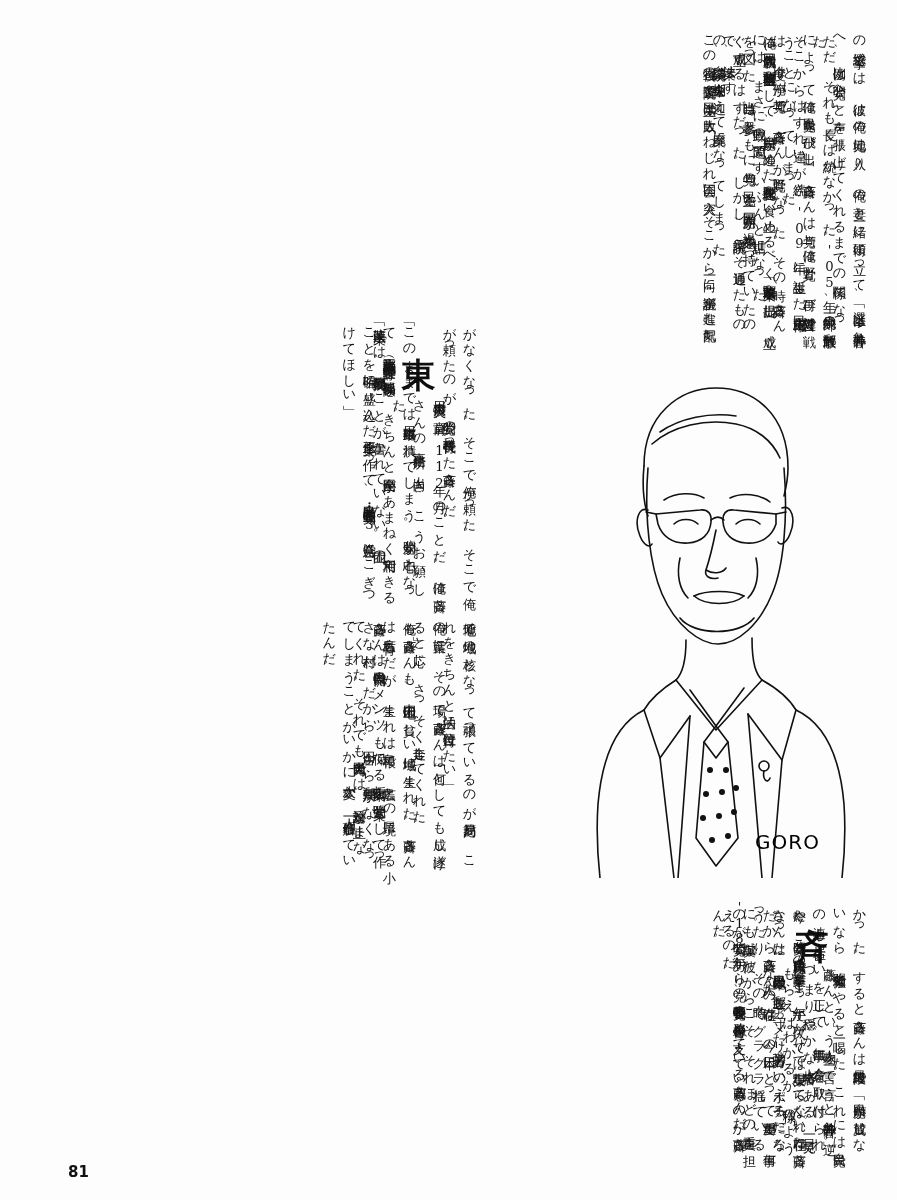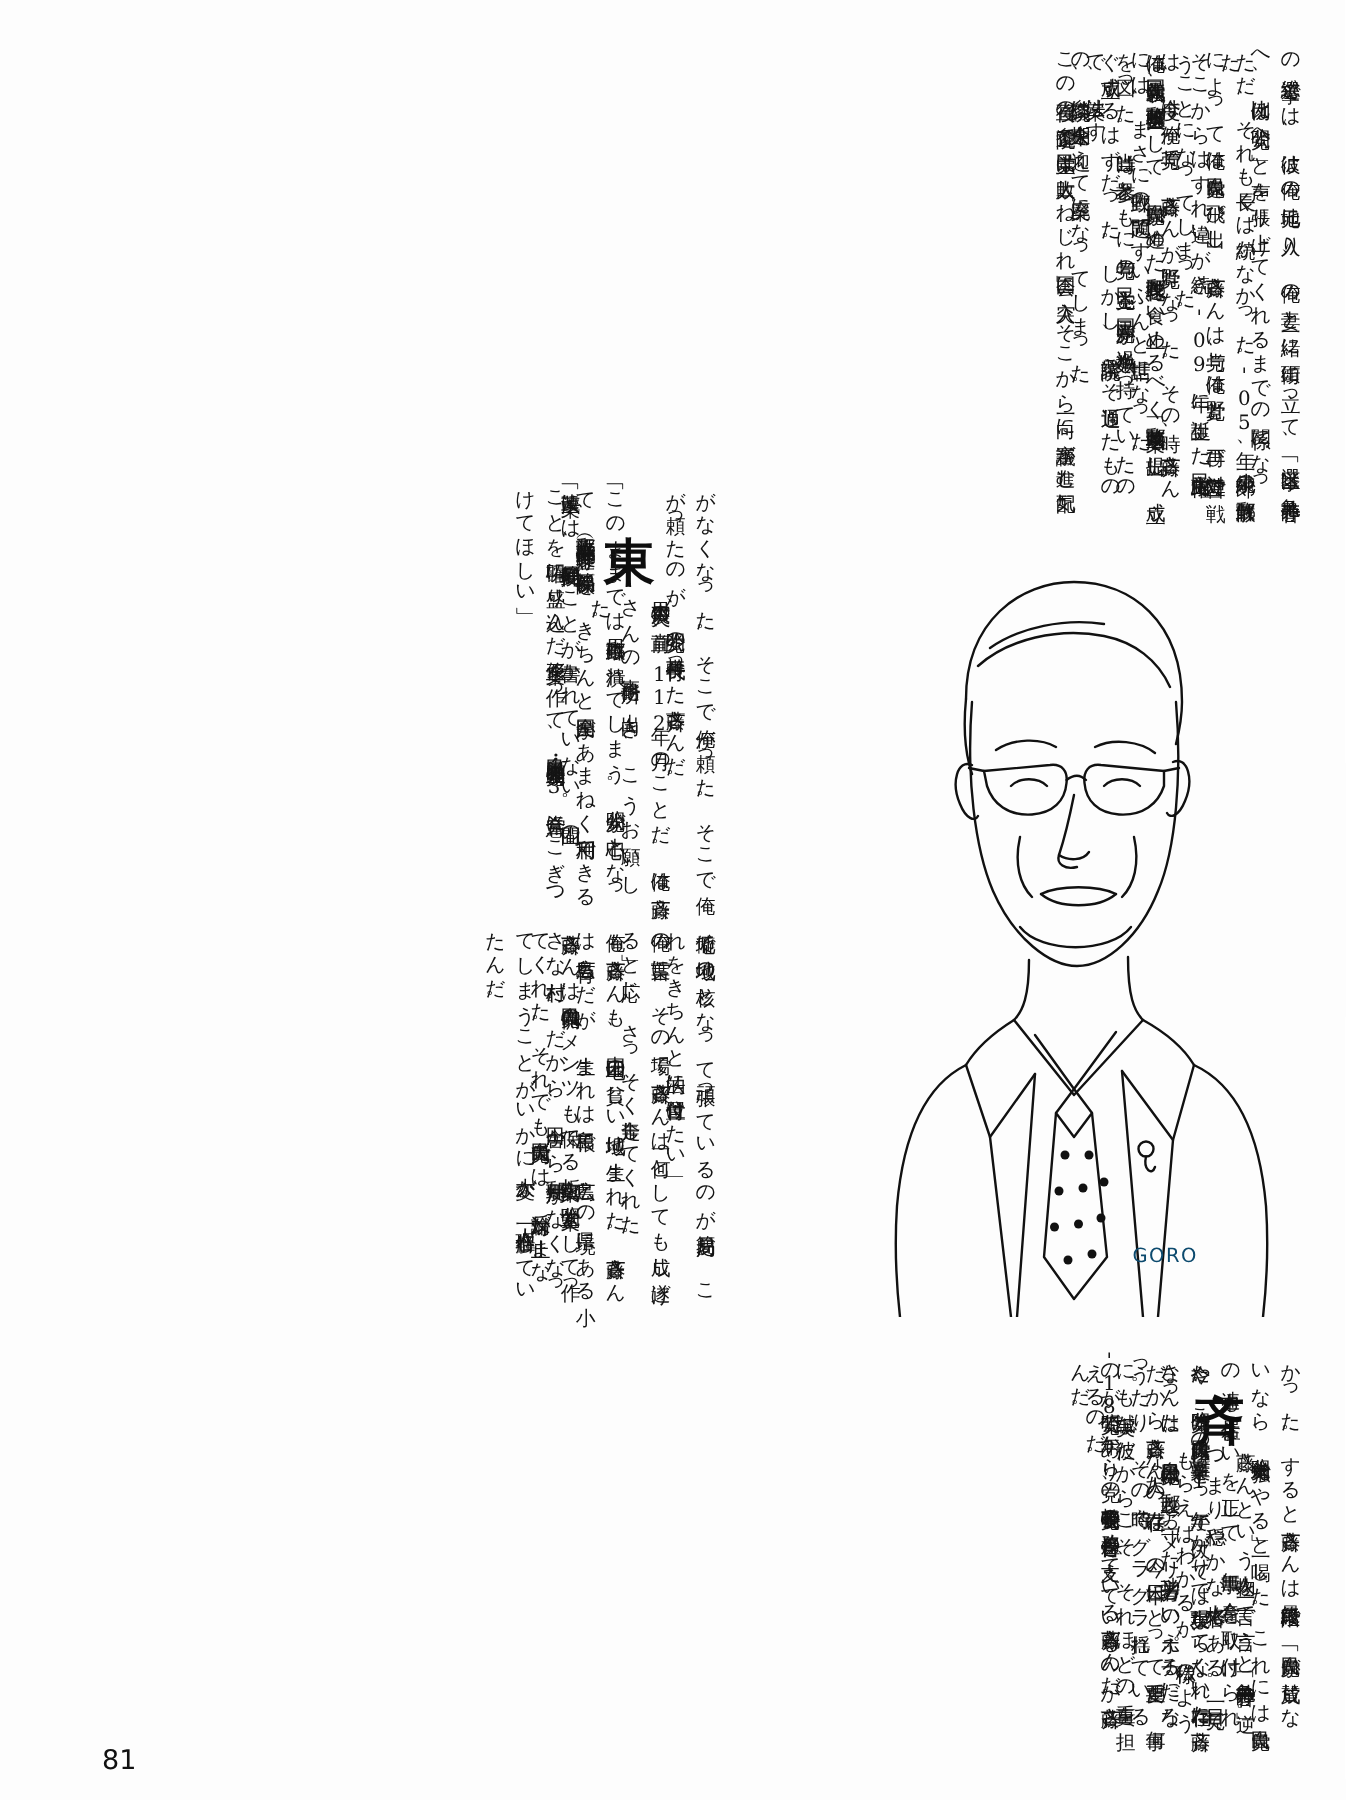"GORO" .signature { color: #0c4a6e -> #000000; font-size: 13px -> 20px }
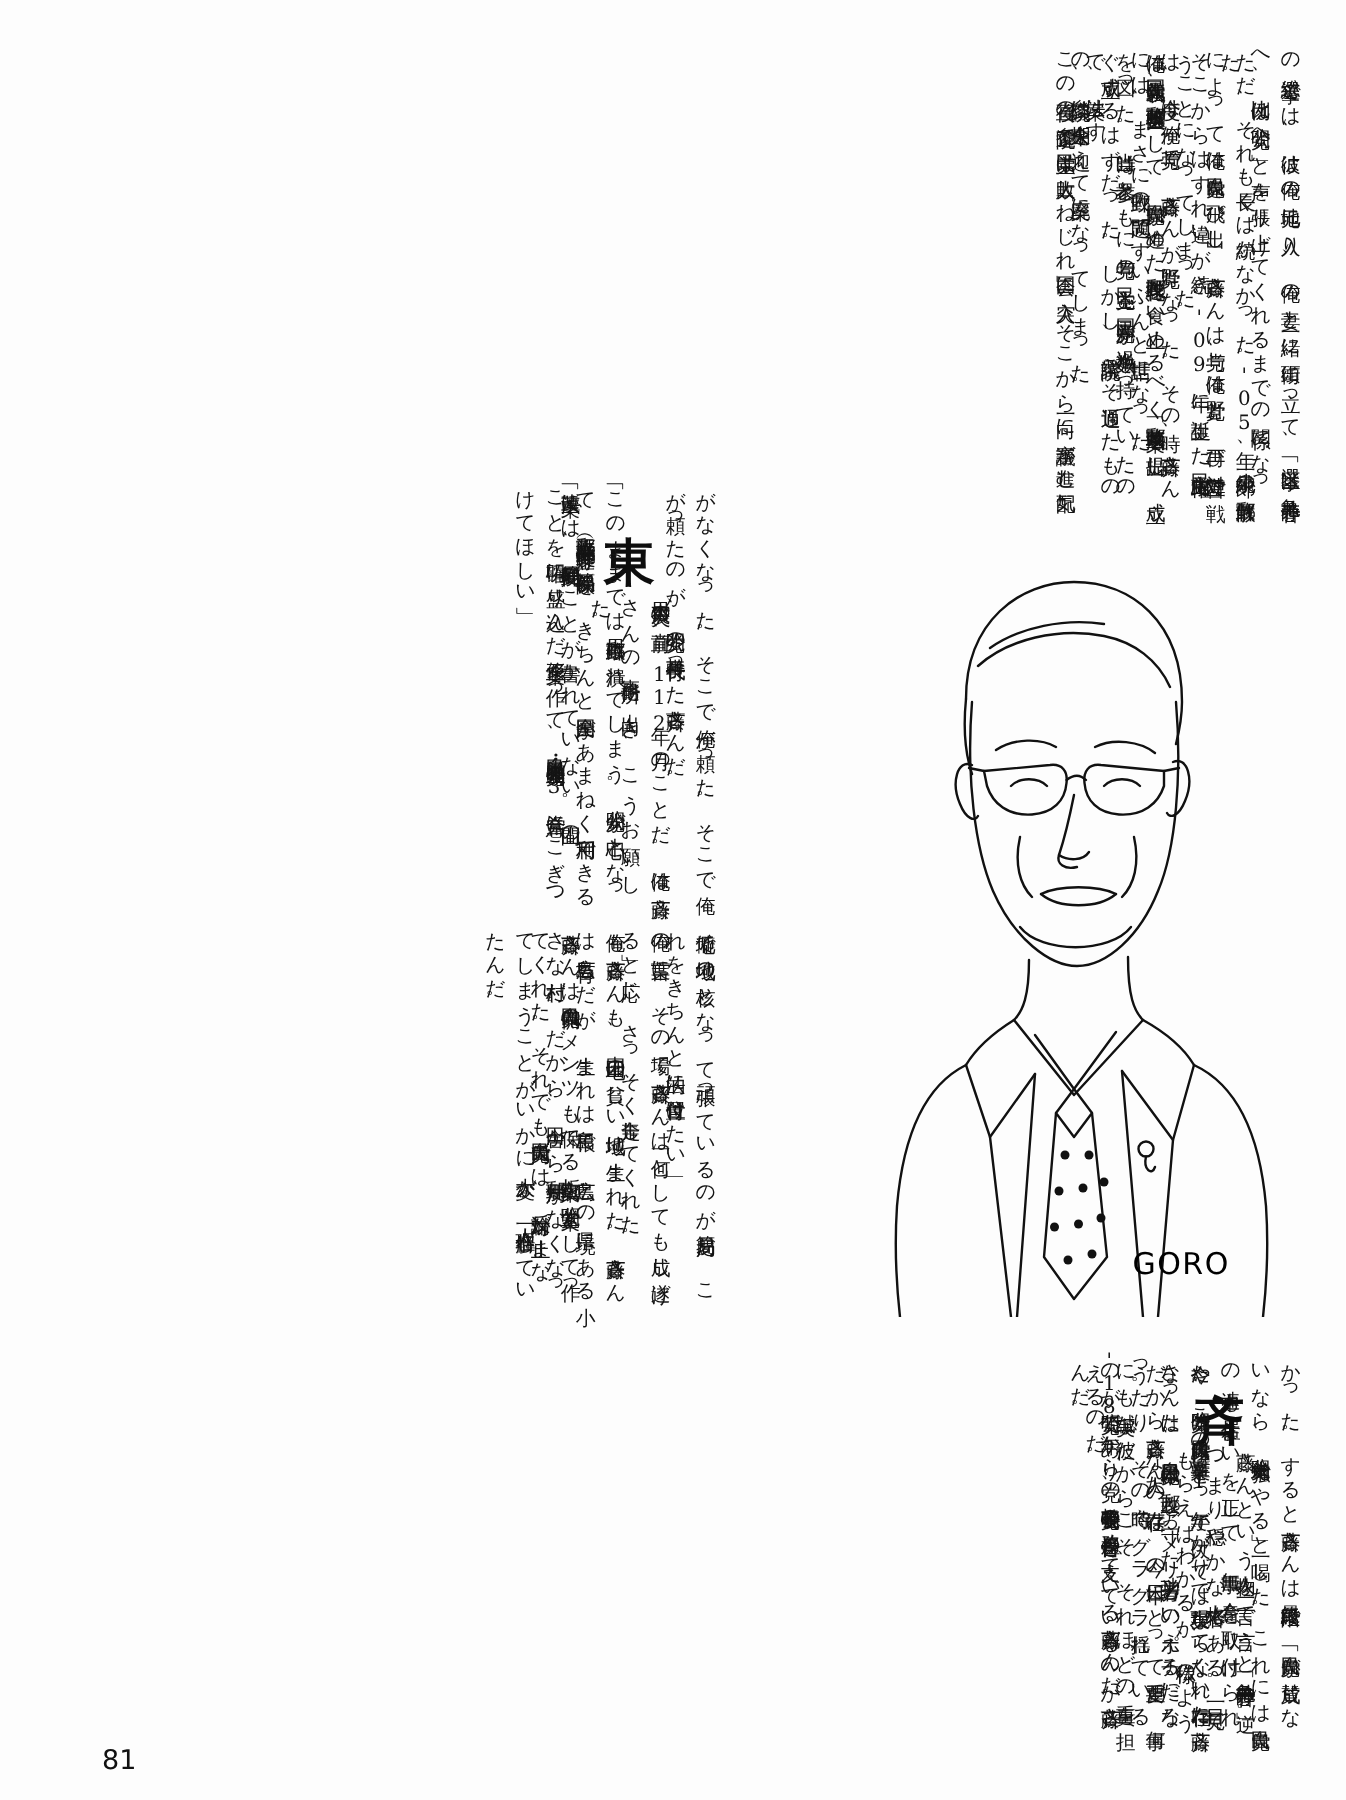"81" .page-number { font-size: 18px -> 15px; font-weight: normal -> bold }
